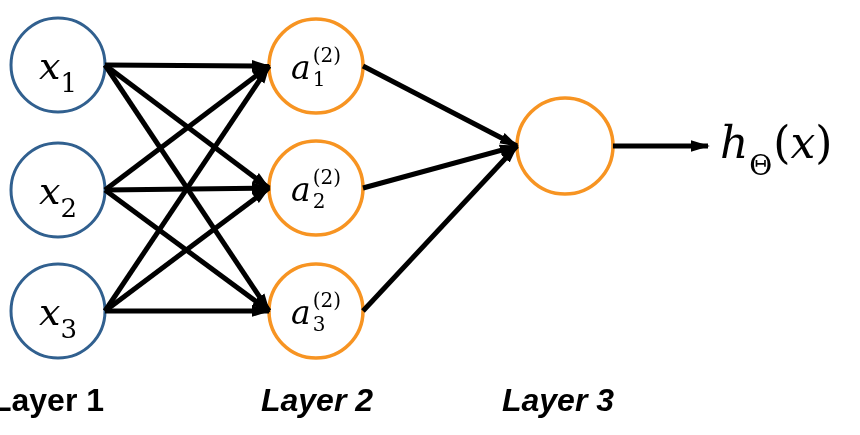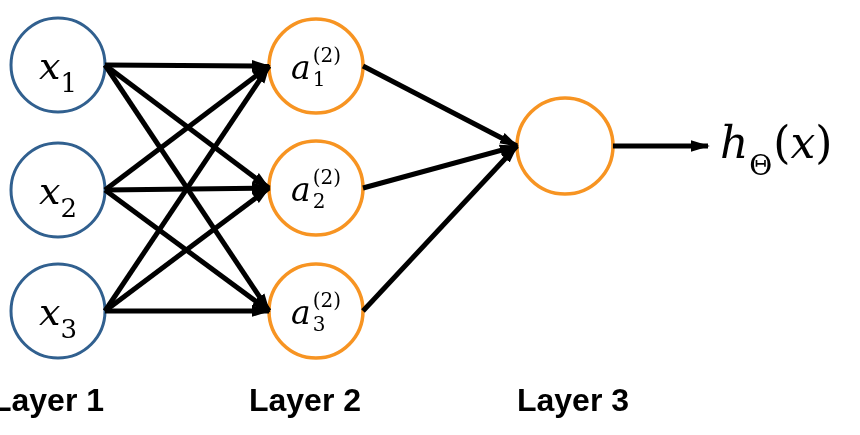"Layer 2" #layer-label-2 { font-style: none -> italic; left: 225px -> 237px }
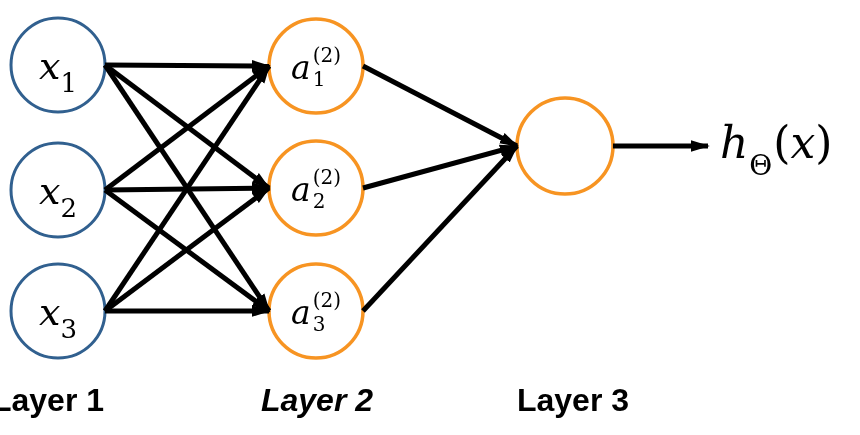"Layer 3" #layer-label-3 { font-style: none -> italic; left: 493px -> 478px }
